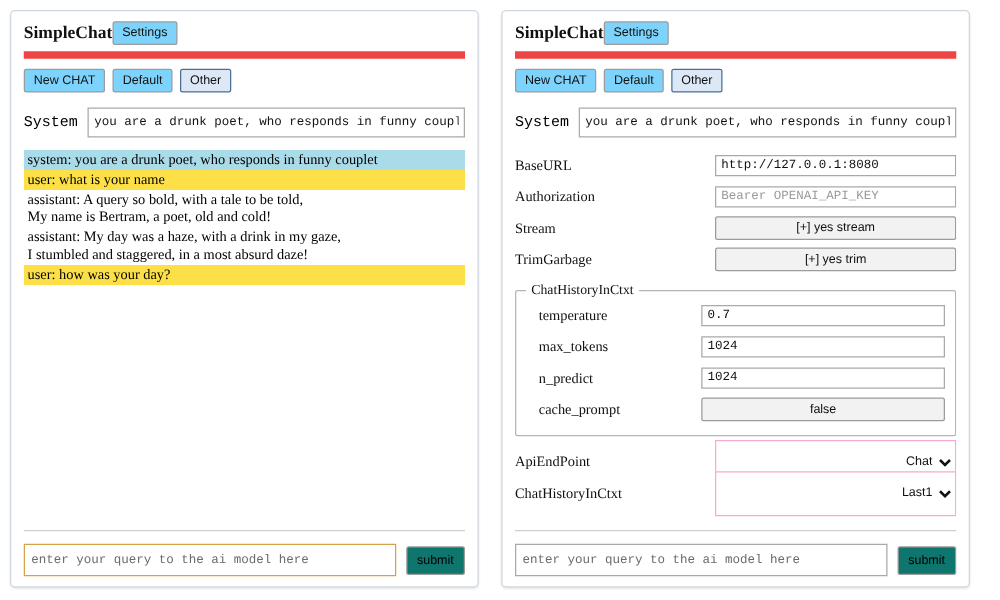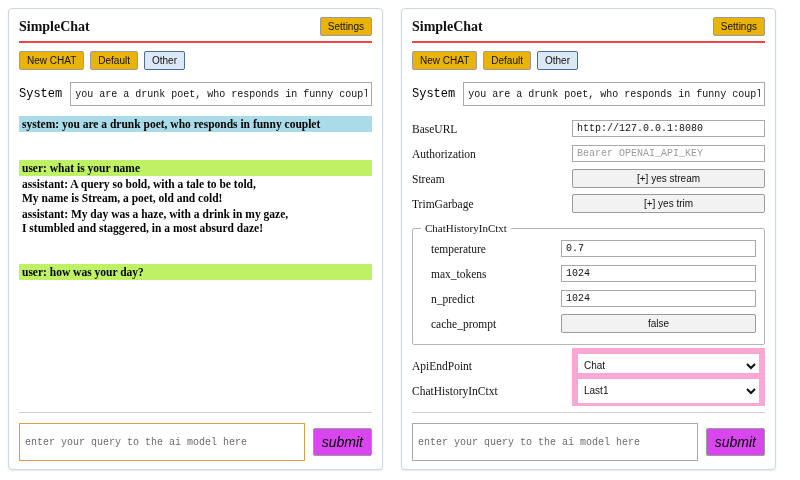"SimpleChat" .titlebar { border-bottom: 2px solid #ef4444 -> 6px solid #ef4444; justify-content: space-between -> none }
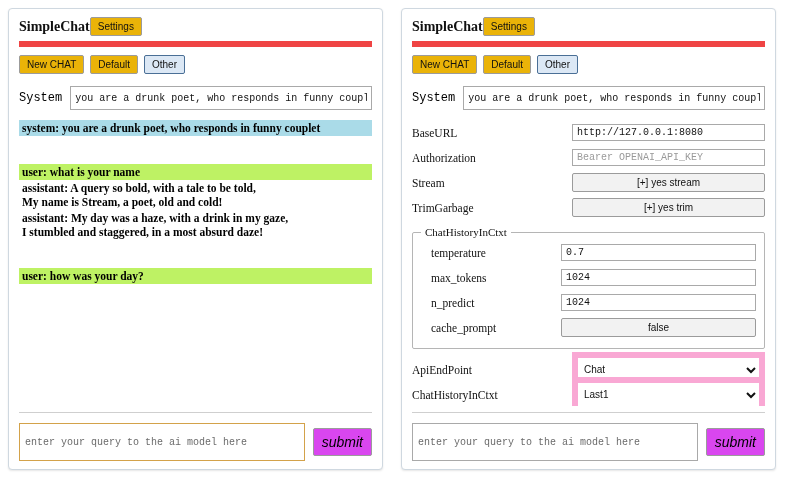"Settings" .btn { background: #eab308 -> #7dd3fc }
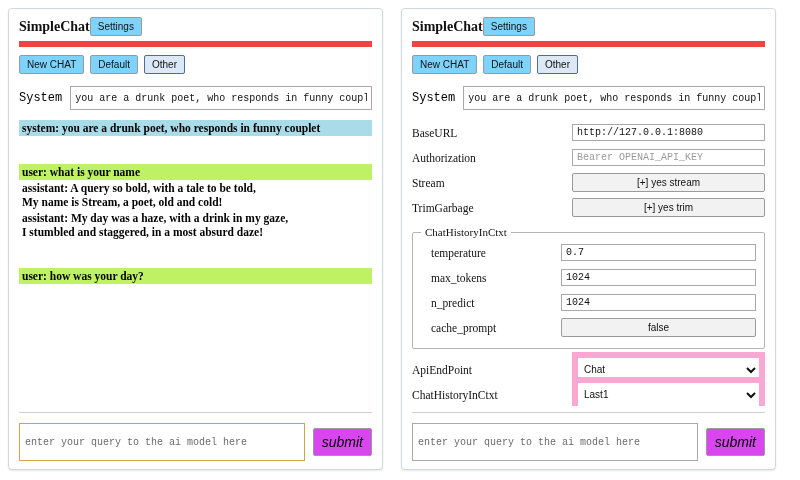"system: you are a drunk" .chat-area { font-weight: bold -> none }
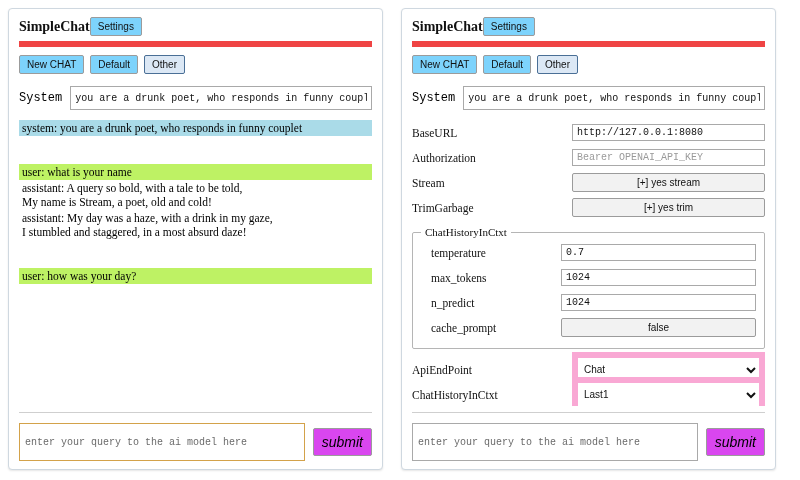"user: what is your name" .msg.user { background: #bef264 -> #fde047; margin-top: 28px -> none }
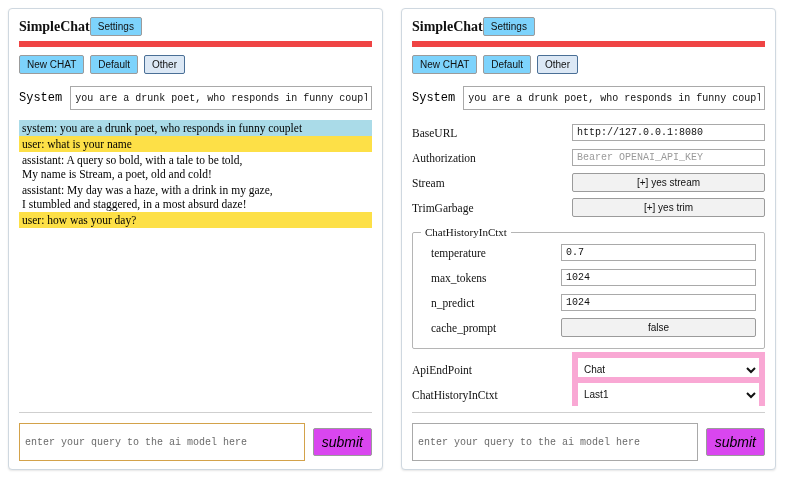"assistant: A query so bold," div.msg { text: Stream -> Bertram }
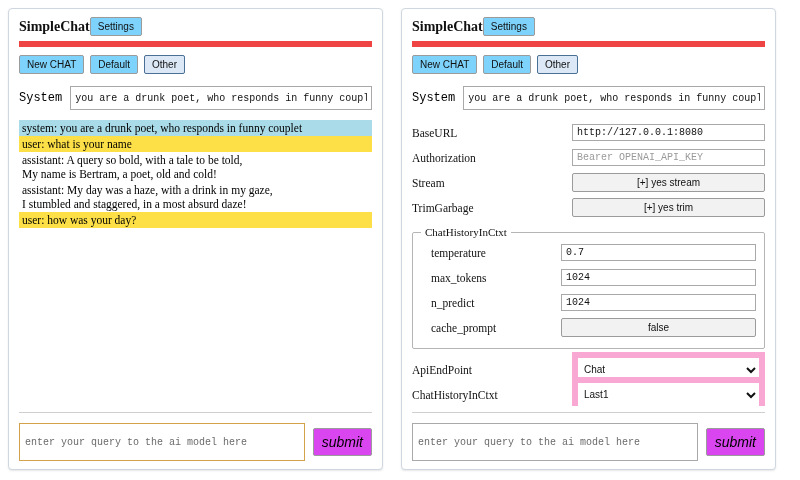"Chat" select.select-input { border: 6px solid #f9a8d4 -> 1px solid #f9a8d4; text-align: none -> right }
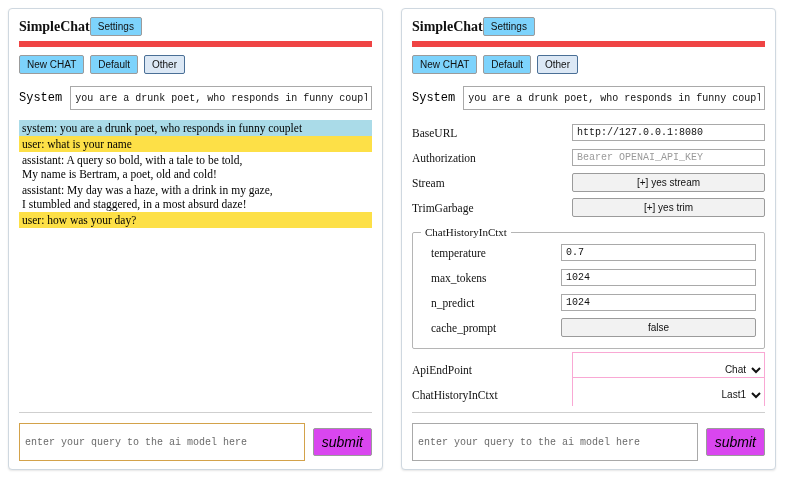"enter your query to the" .composer-input { height: 38px -> 26px }
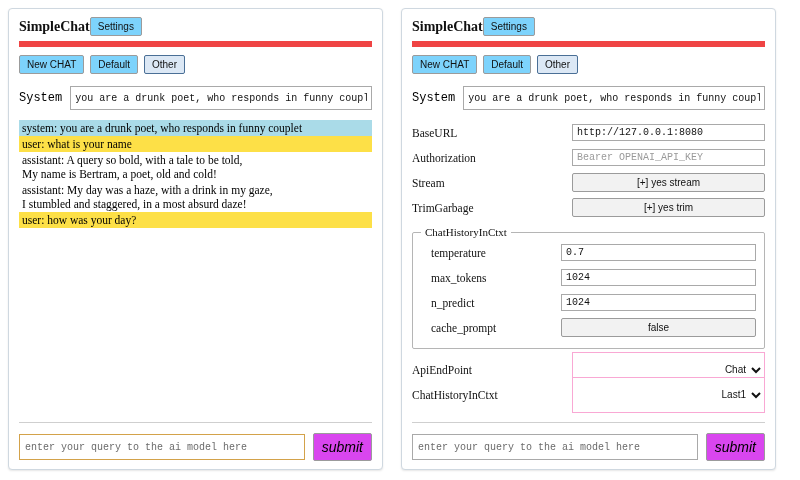"submit" .submit-btn { background: #d946ef -> #0f766e; font-size: 14px -> 10px; font-style: italic -> none }
